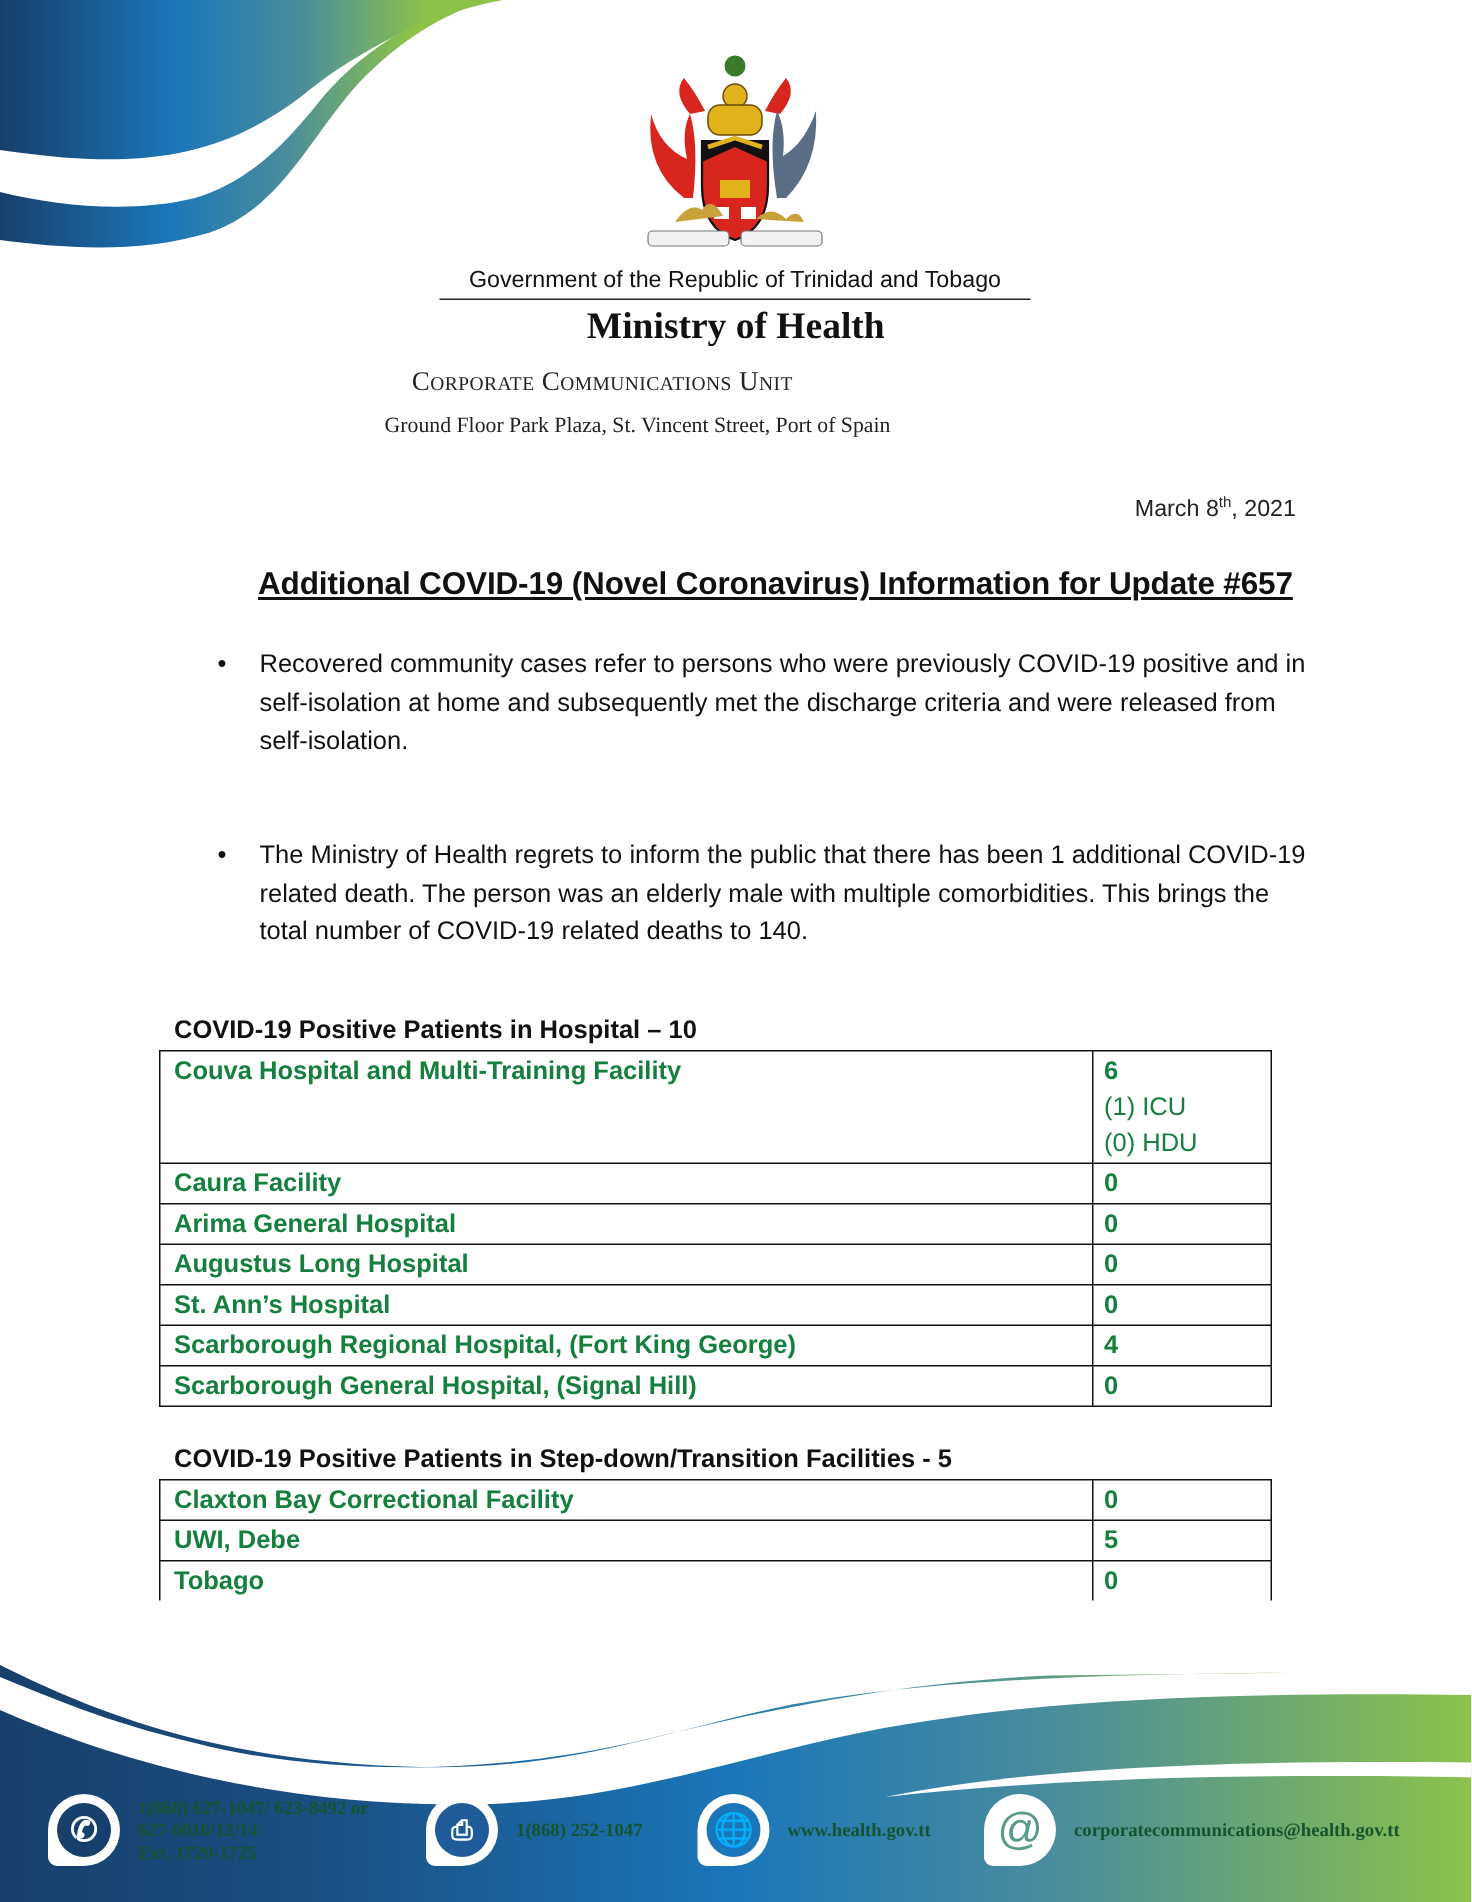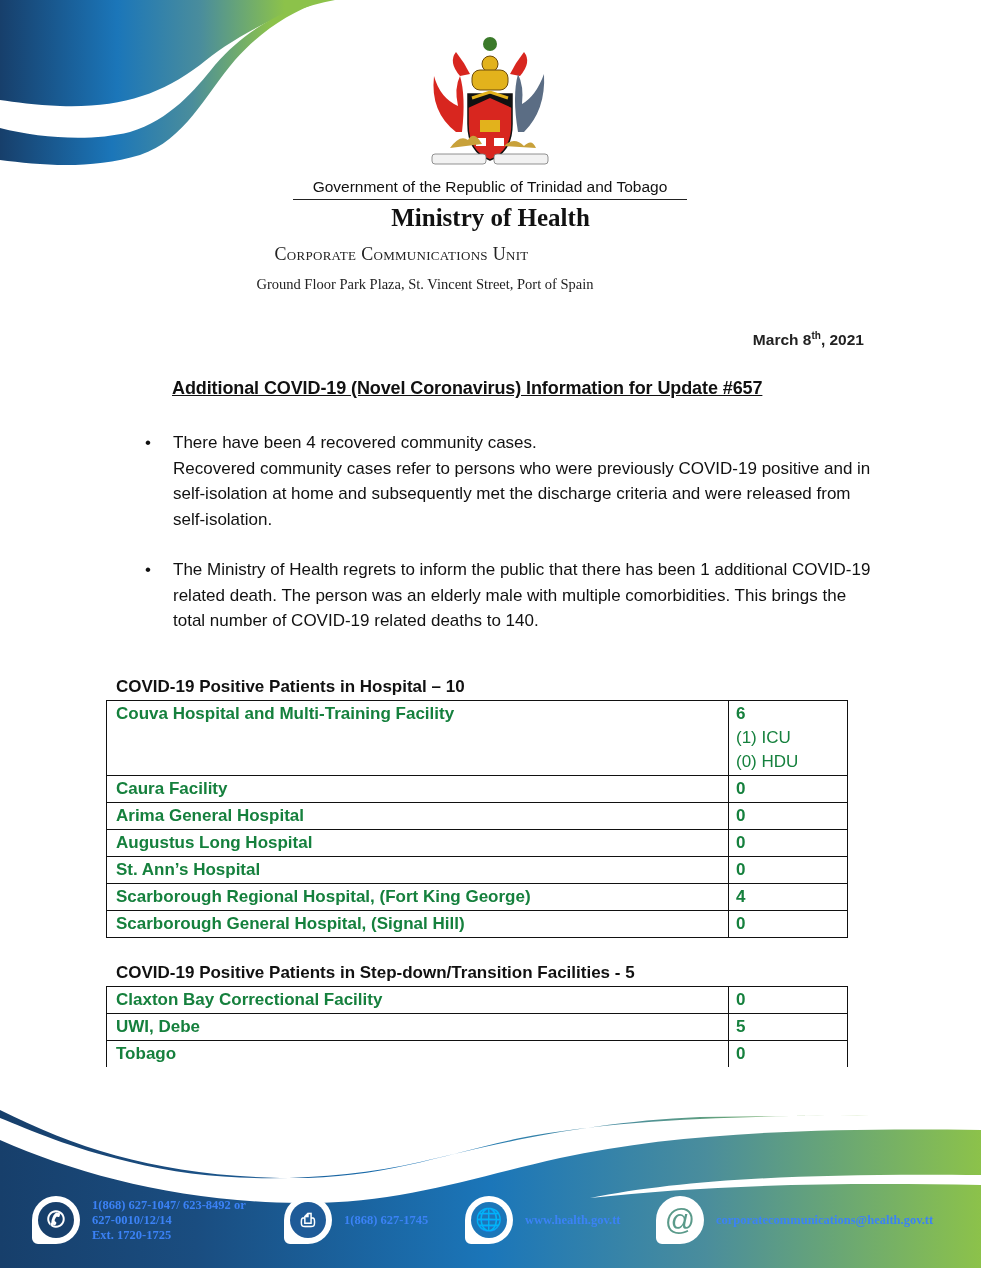"March 8th, 2021" .date { font-weight: bold -> normal }
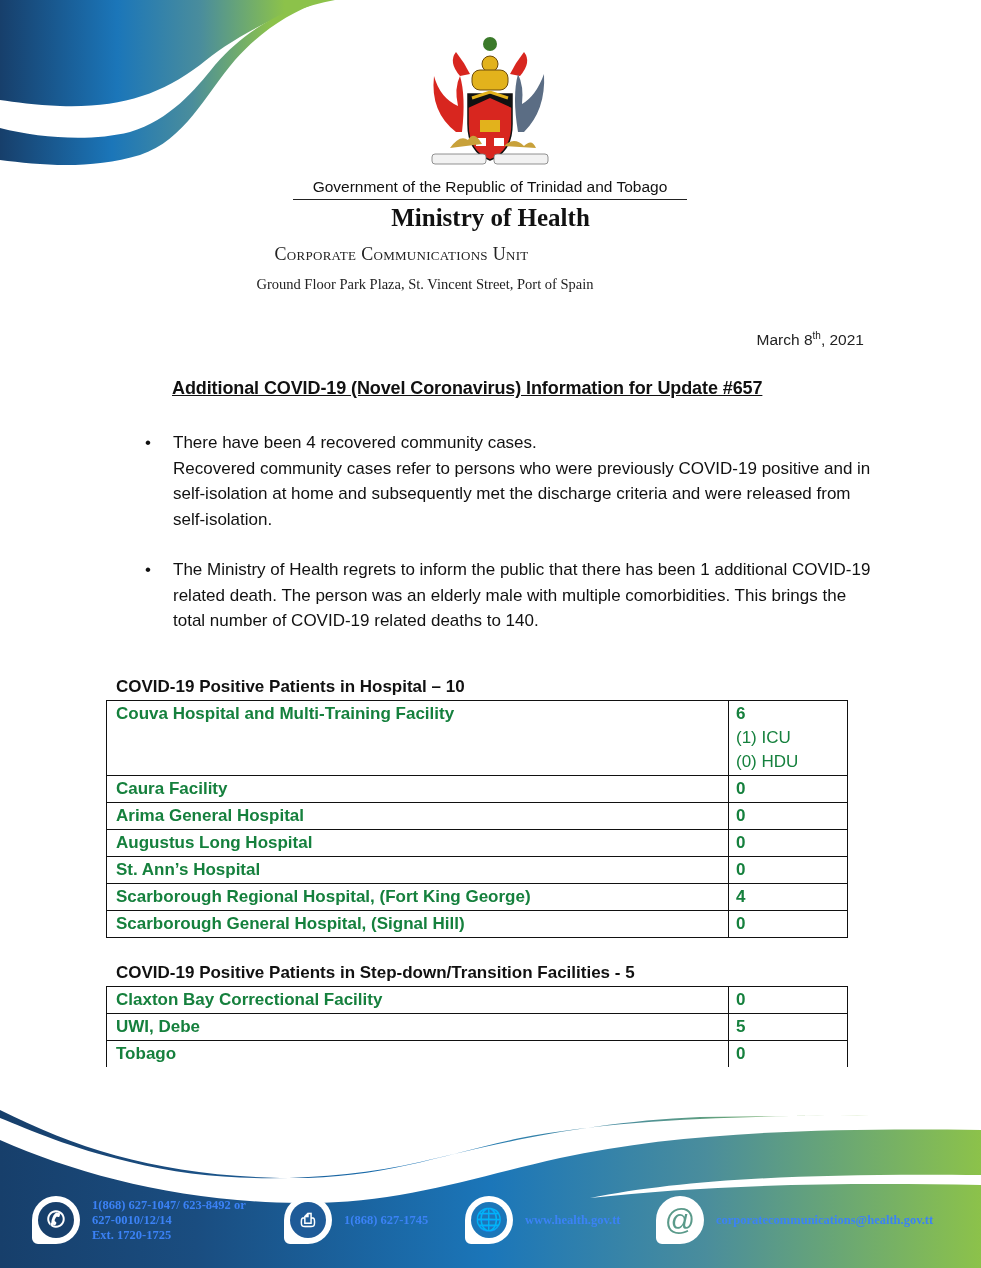"Additional COVID-19 (Novel Coronavirus)" .title { font-size: 18px -> 21px }
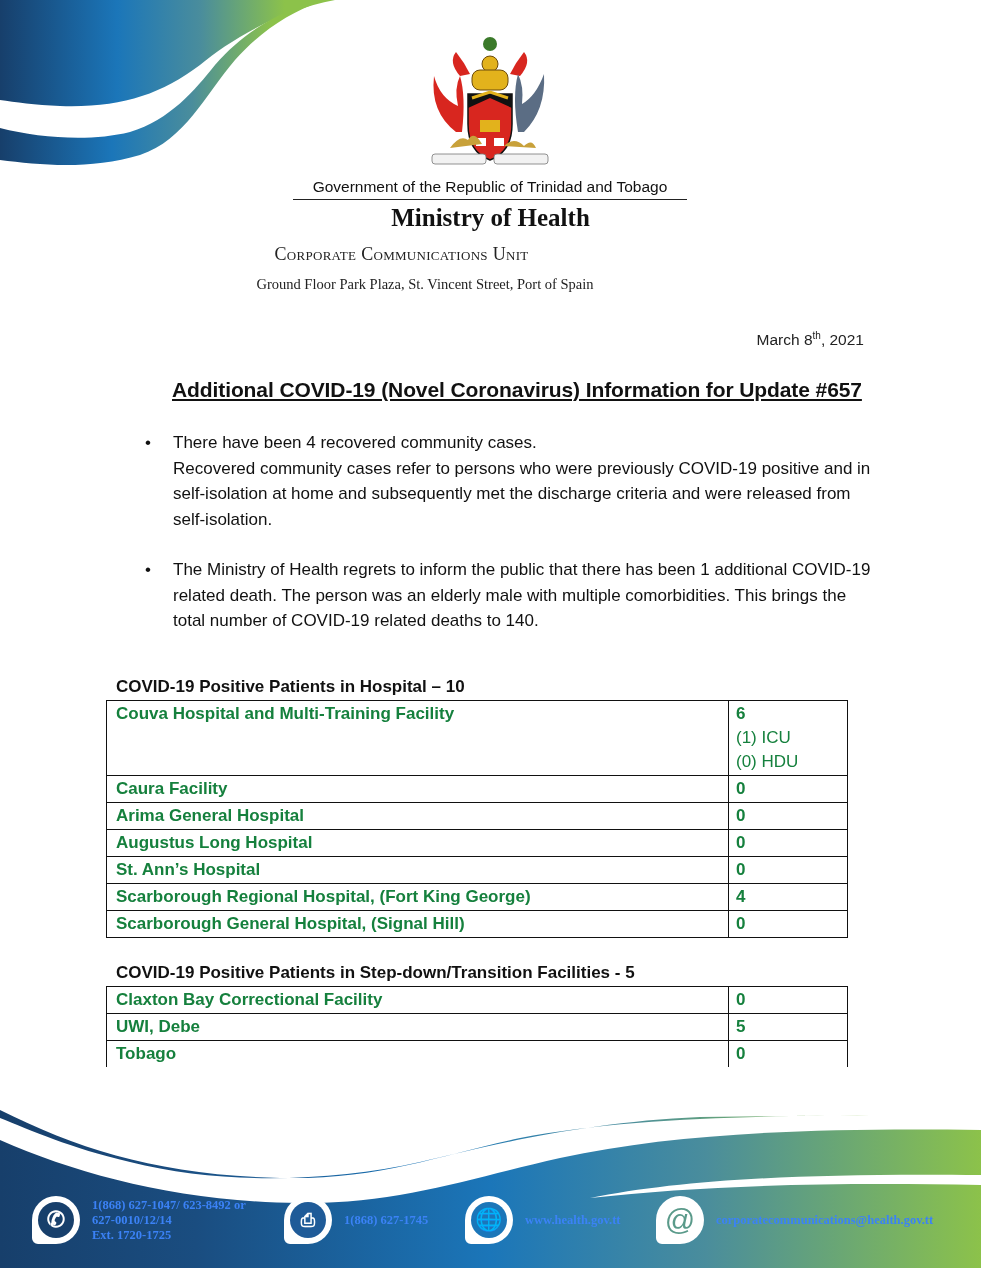"There have been 4 recovered" div { html: <div>There have been 4 recovered community cases.</div> -> none }
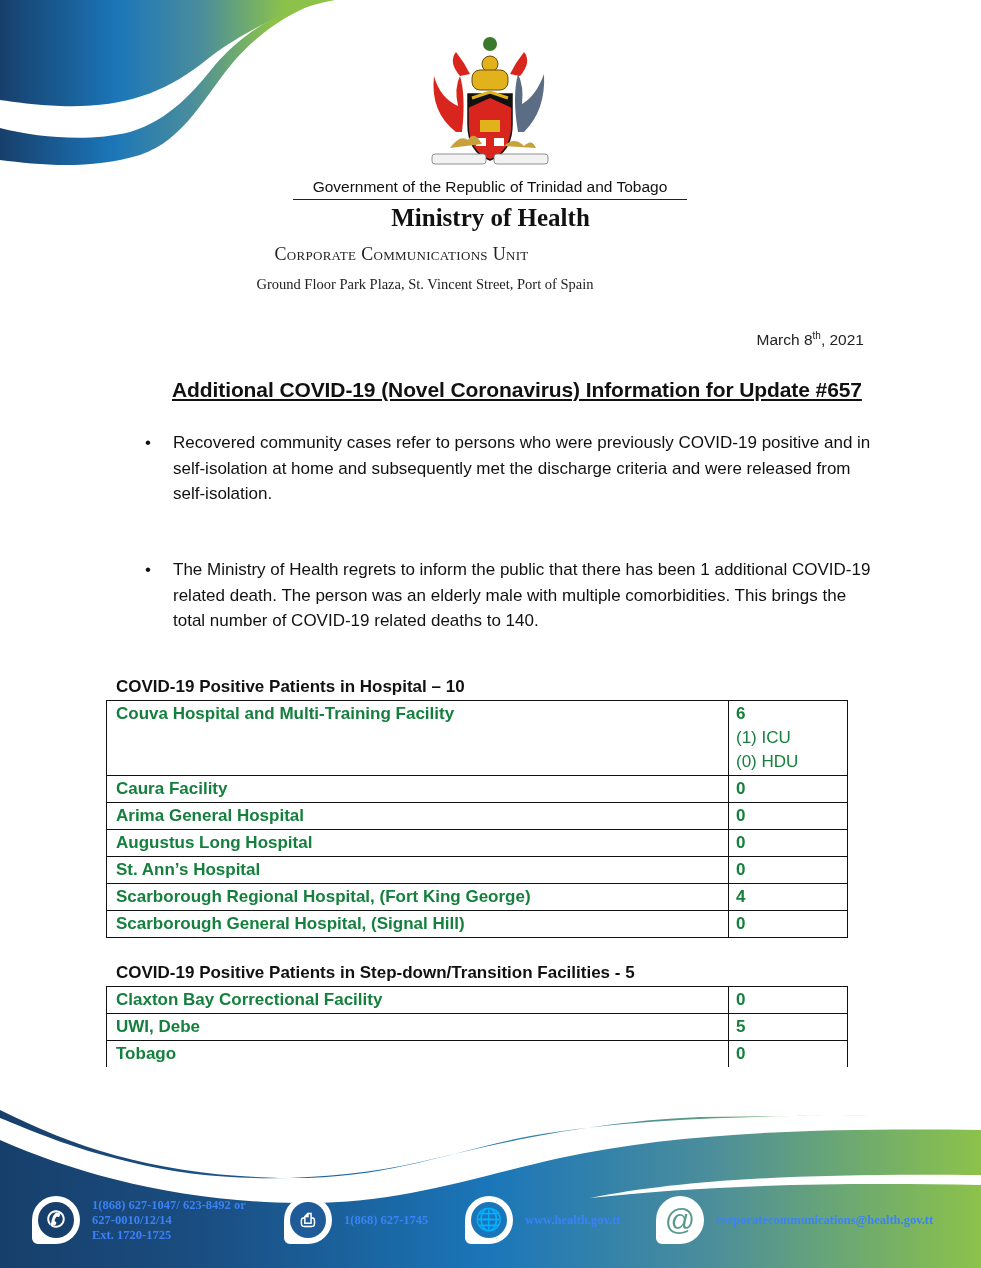"1(868) 627-1047/ 623-8492 or" .ftxt { color: #3b82f6 -> #14532d }
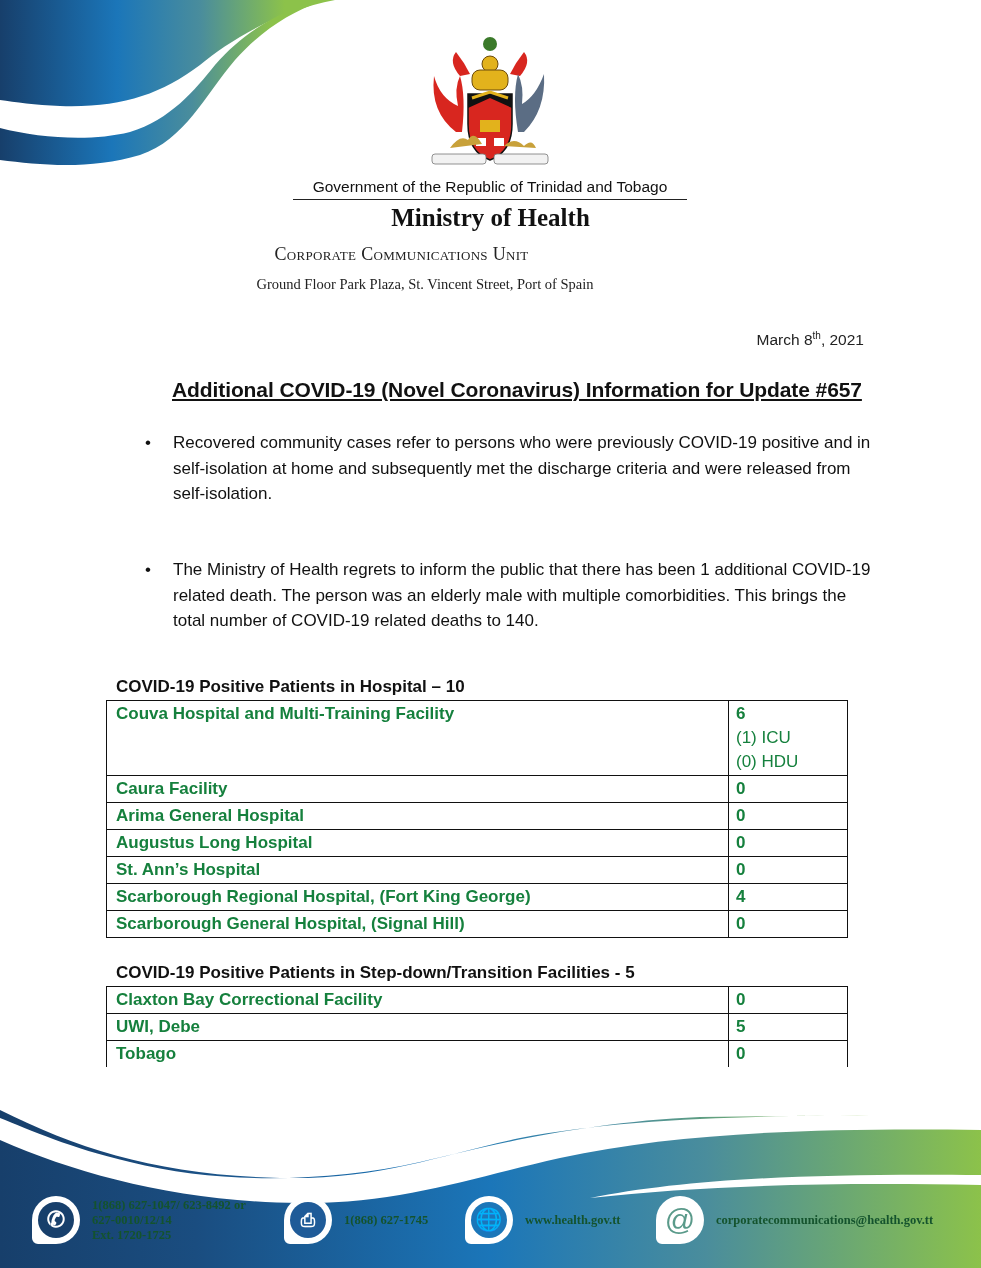"1(868) 627-1745" div.ftxt { text: 627-1745 -> 252-1047 }
